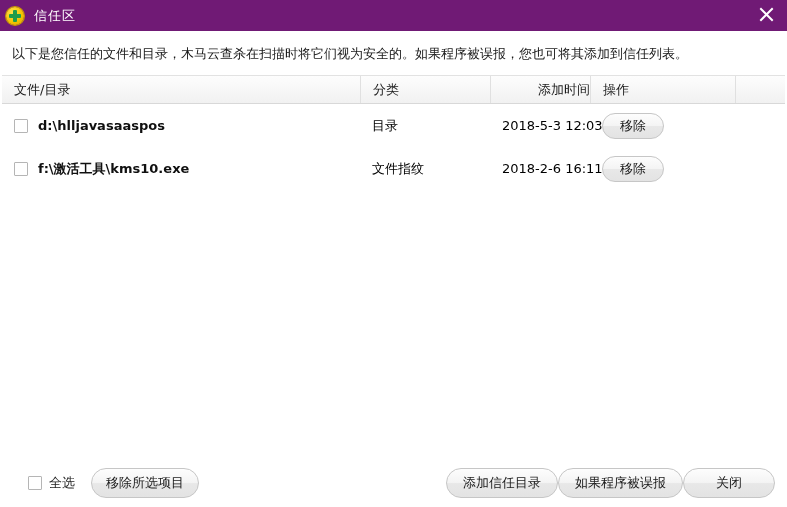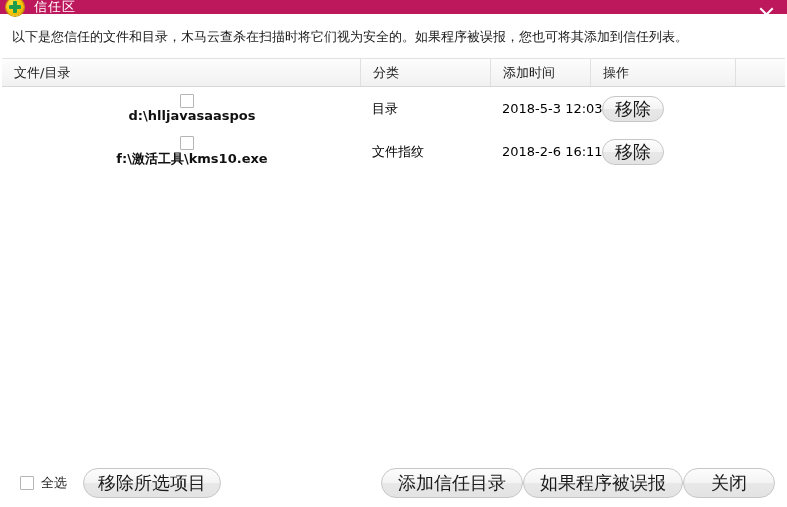"信任区" .titlebar { background: #be185d -> #701a75; height: 14px -> 31px }
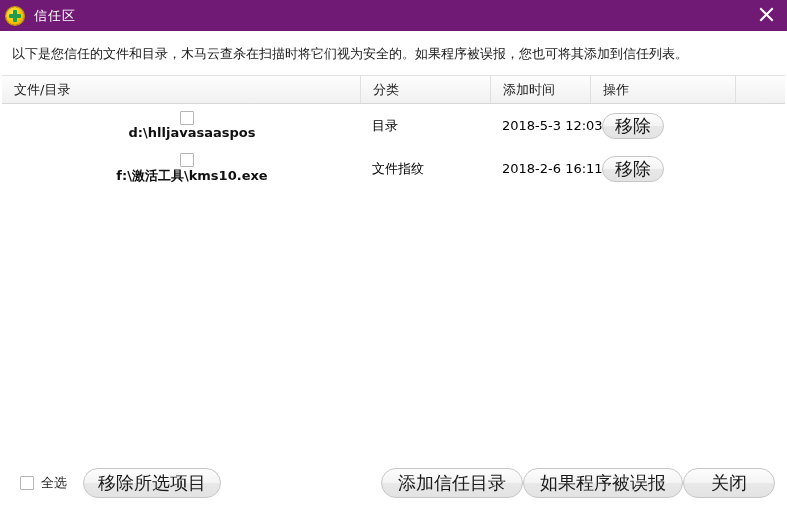"添加时间" .th.c-time { text-align: none -> right }
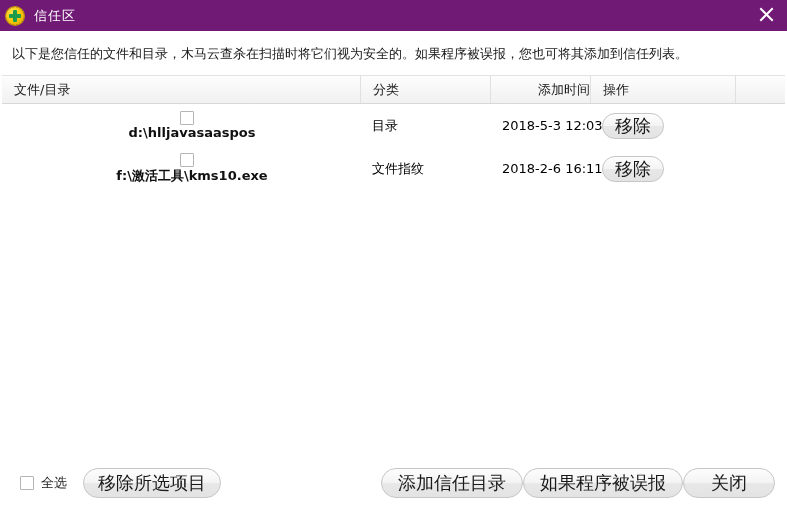"d:\hlljavasaaspos" .cell.c-name { flex-direction: column -> none }
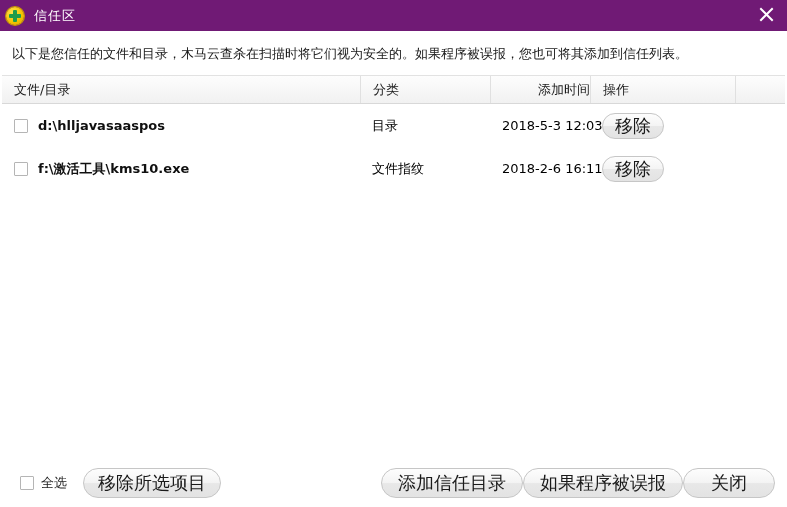"移除" .btn { font-size: 18px -> 13px }
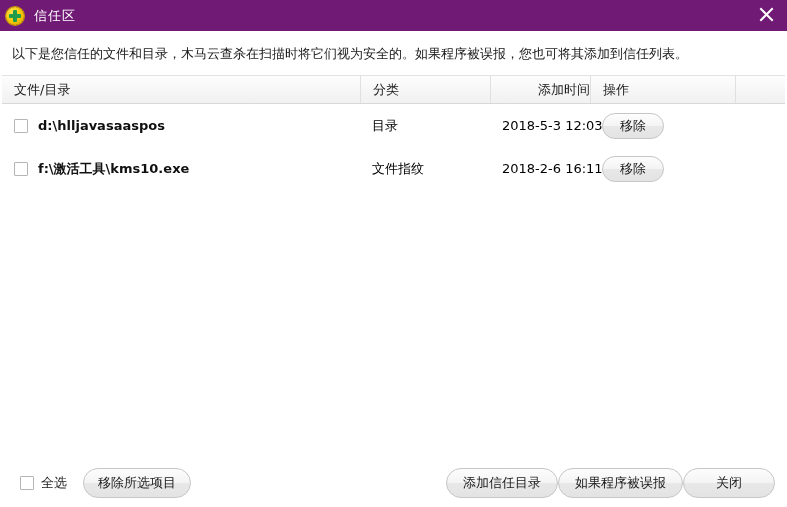"全选" .footer { left: 8px -> 16px }
